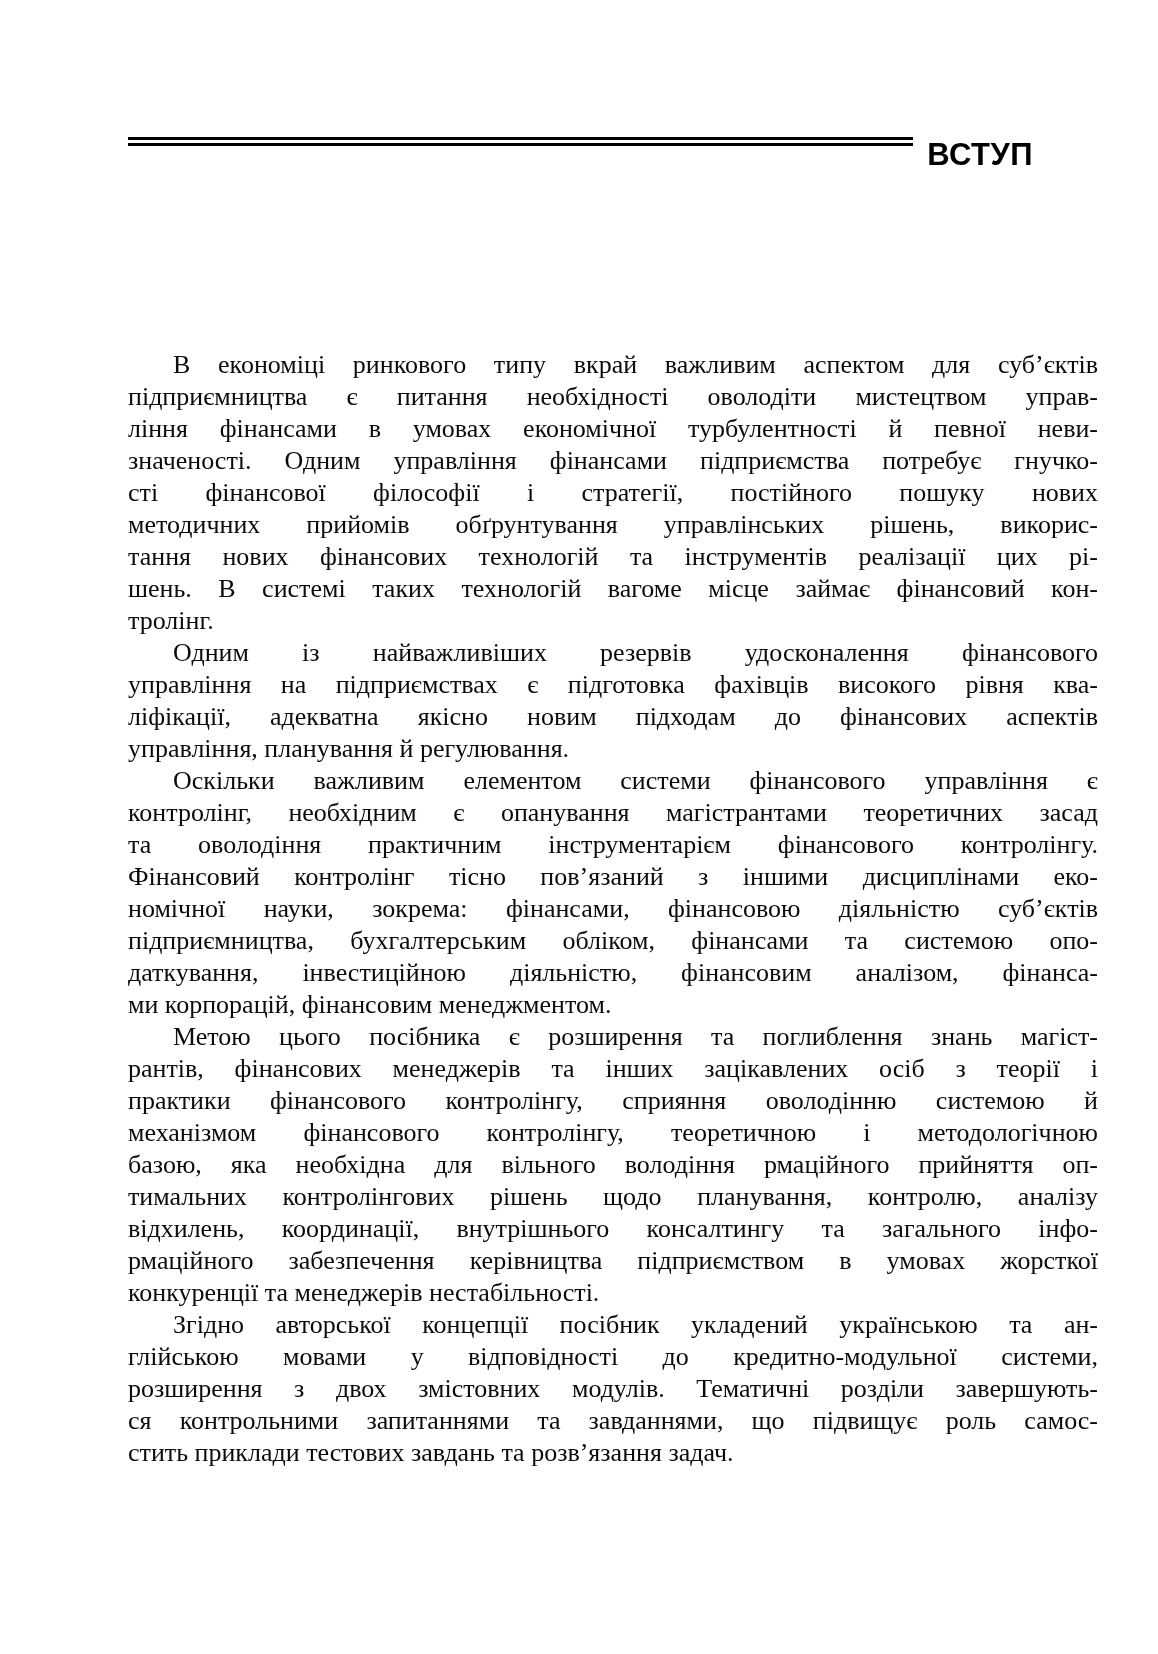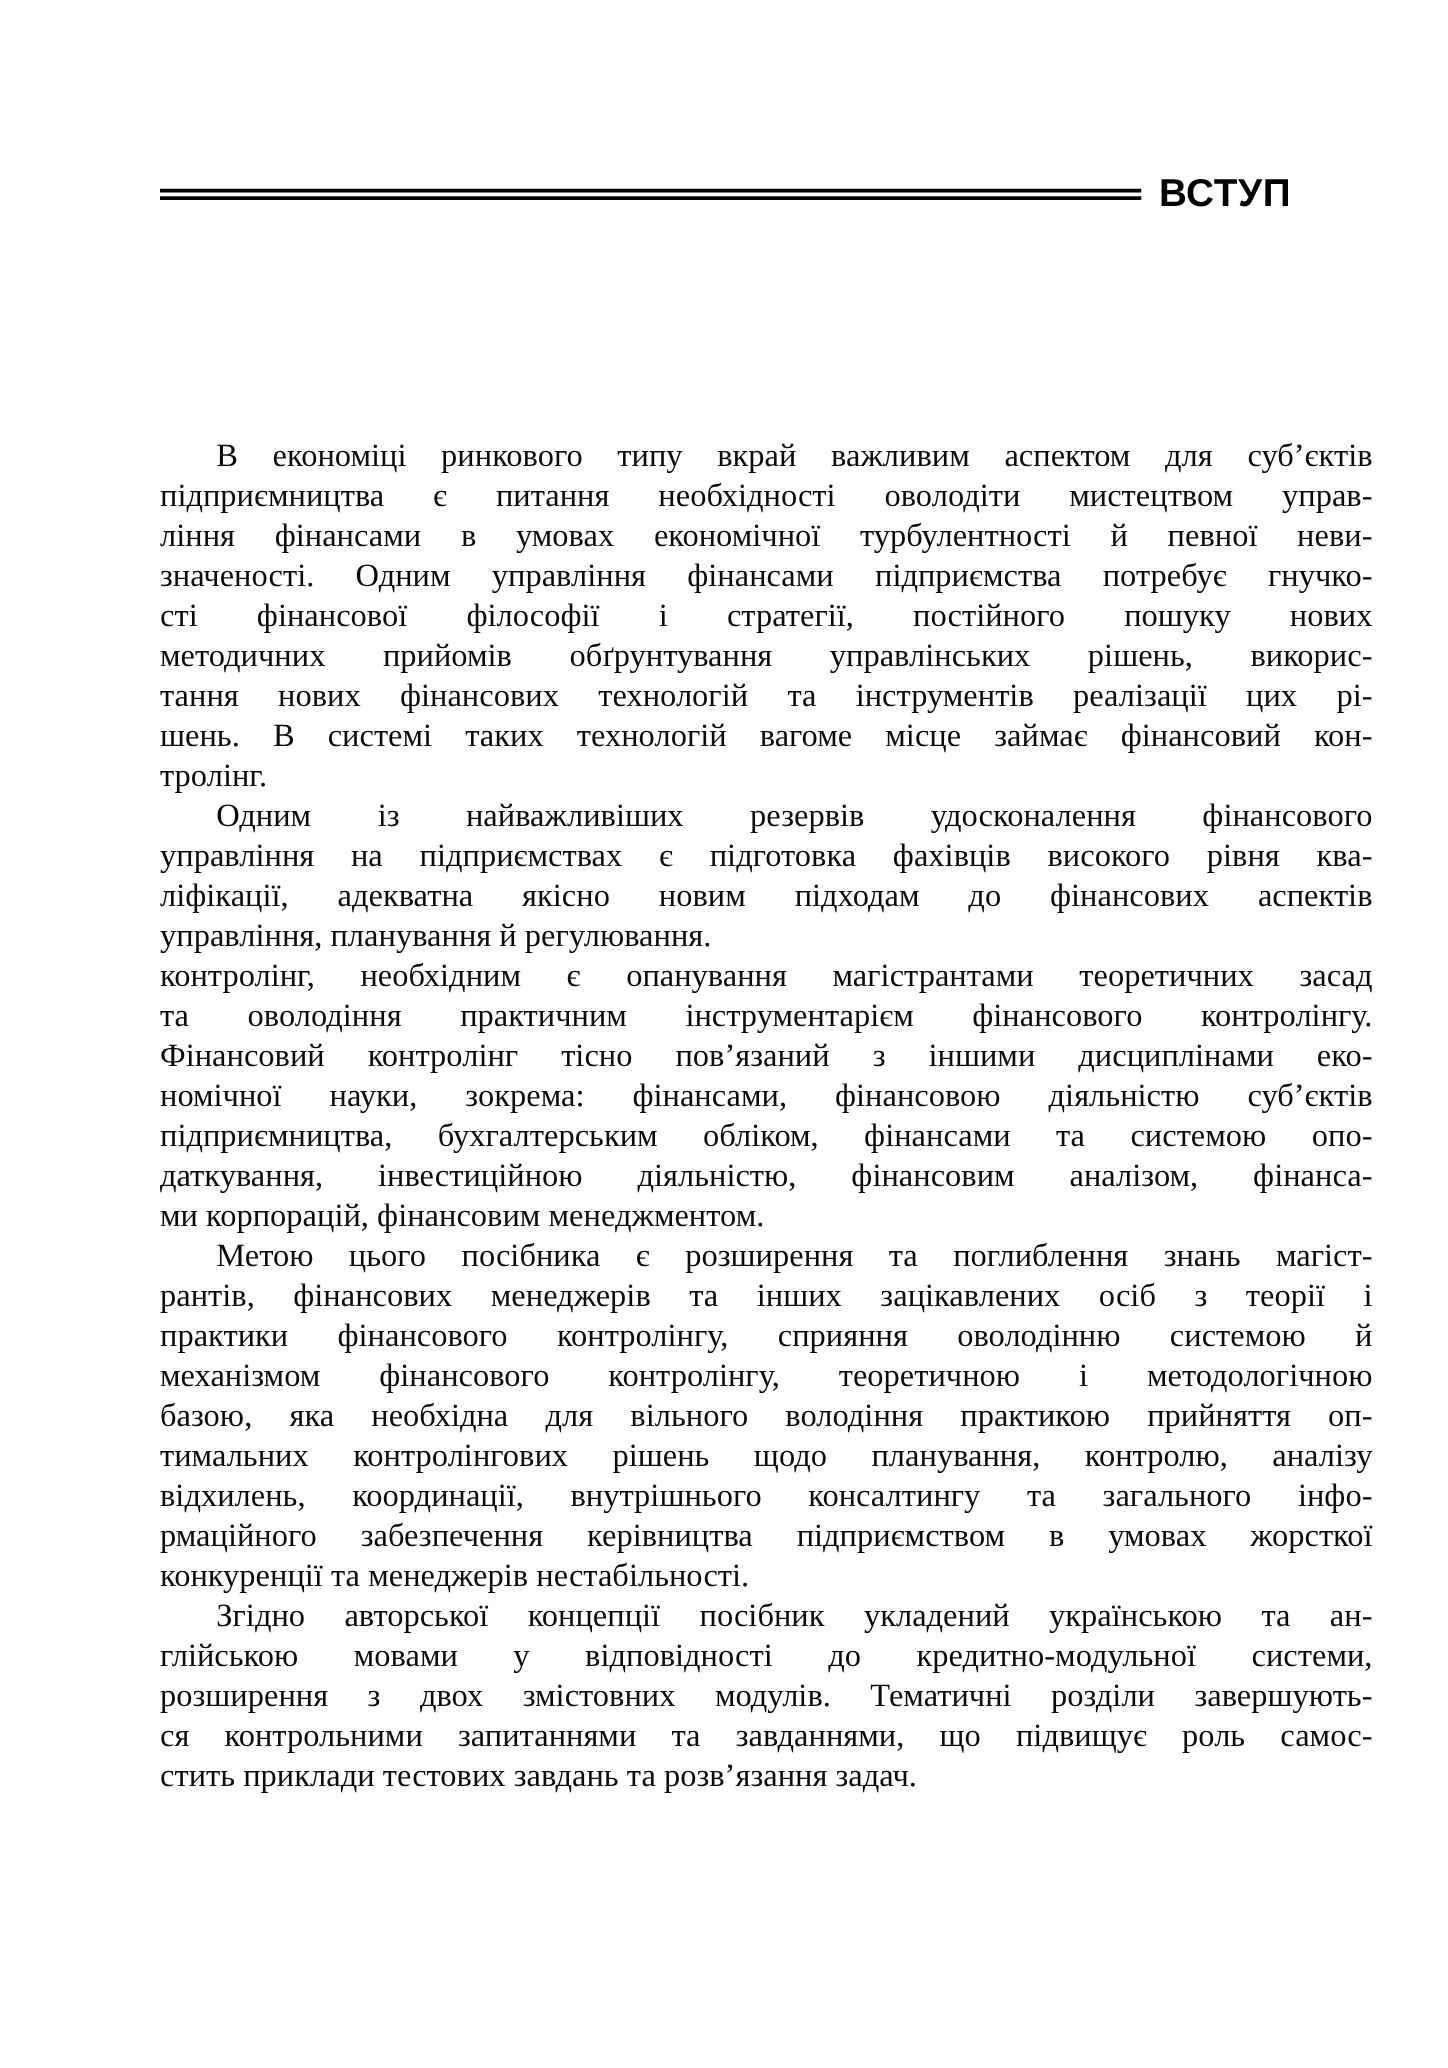"ВСТУП" .header { align-items: center -> flex-start }
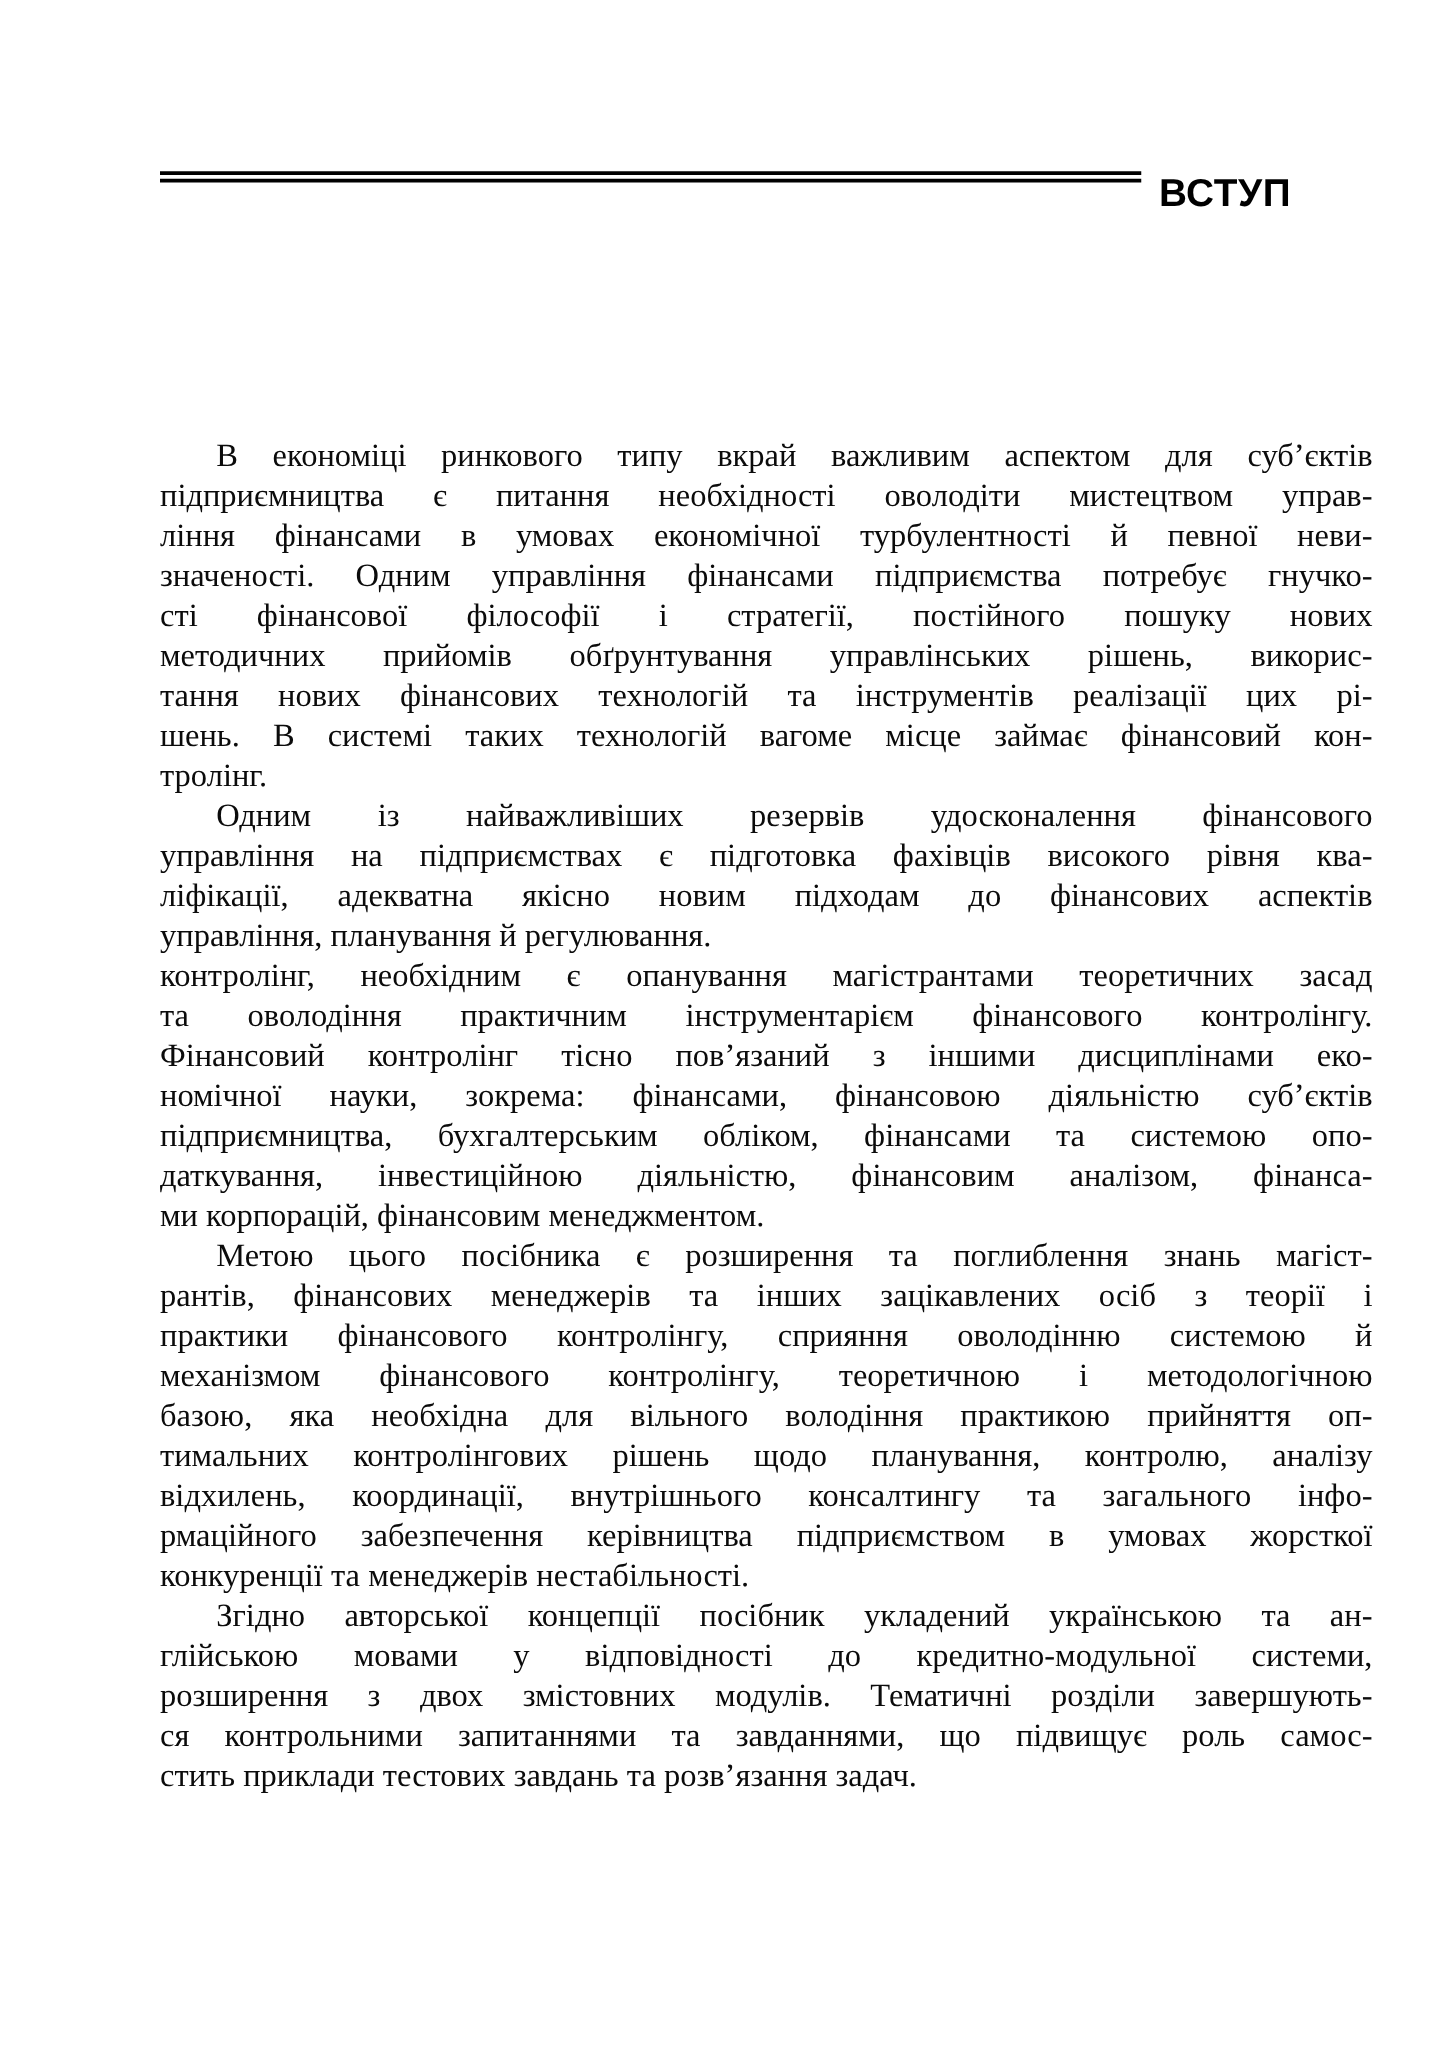"Оскільки важливим елементом системи" div.line { html: none -> <div>Оскільки важливим елементом системи фінансового управління є</div> }
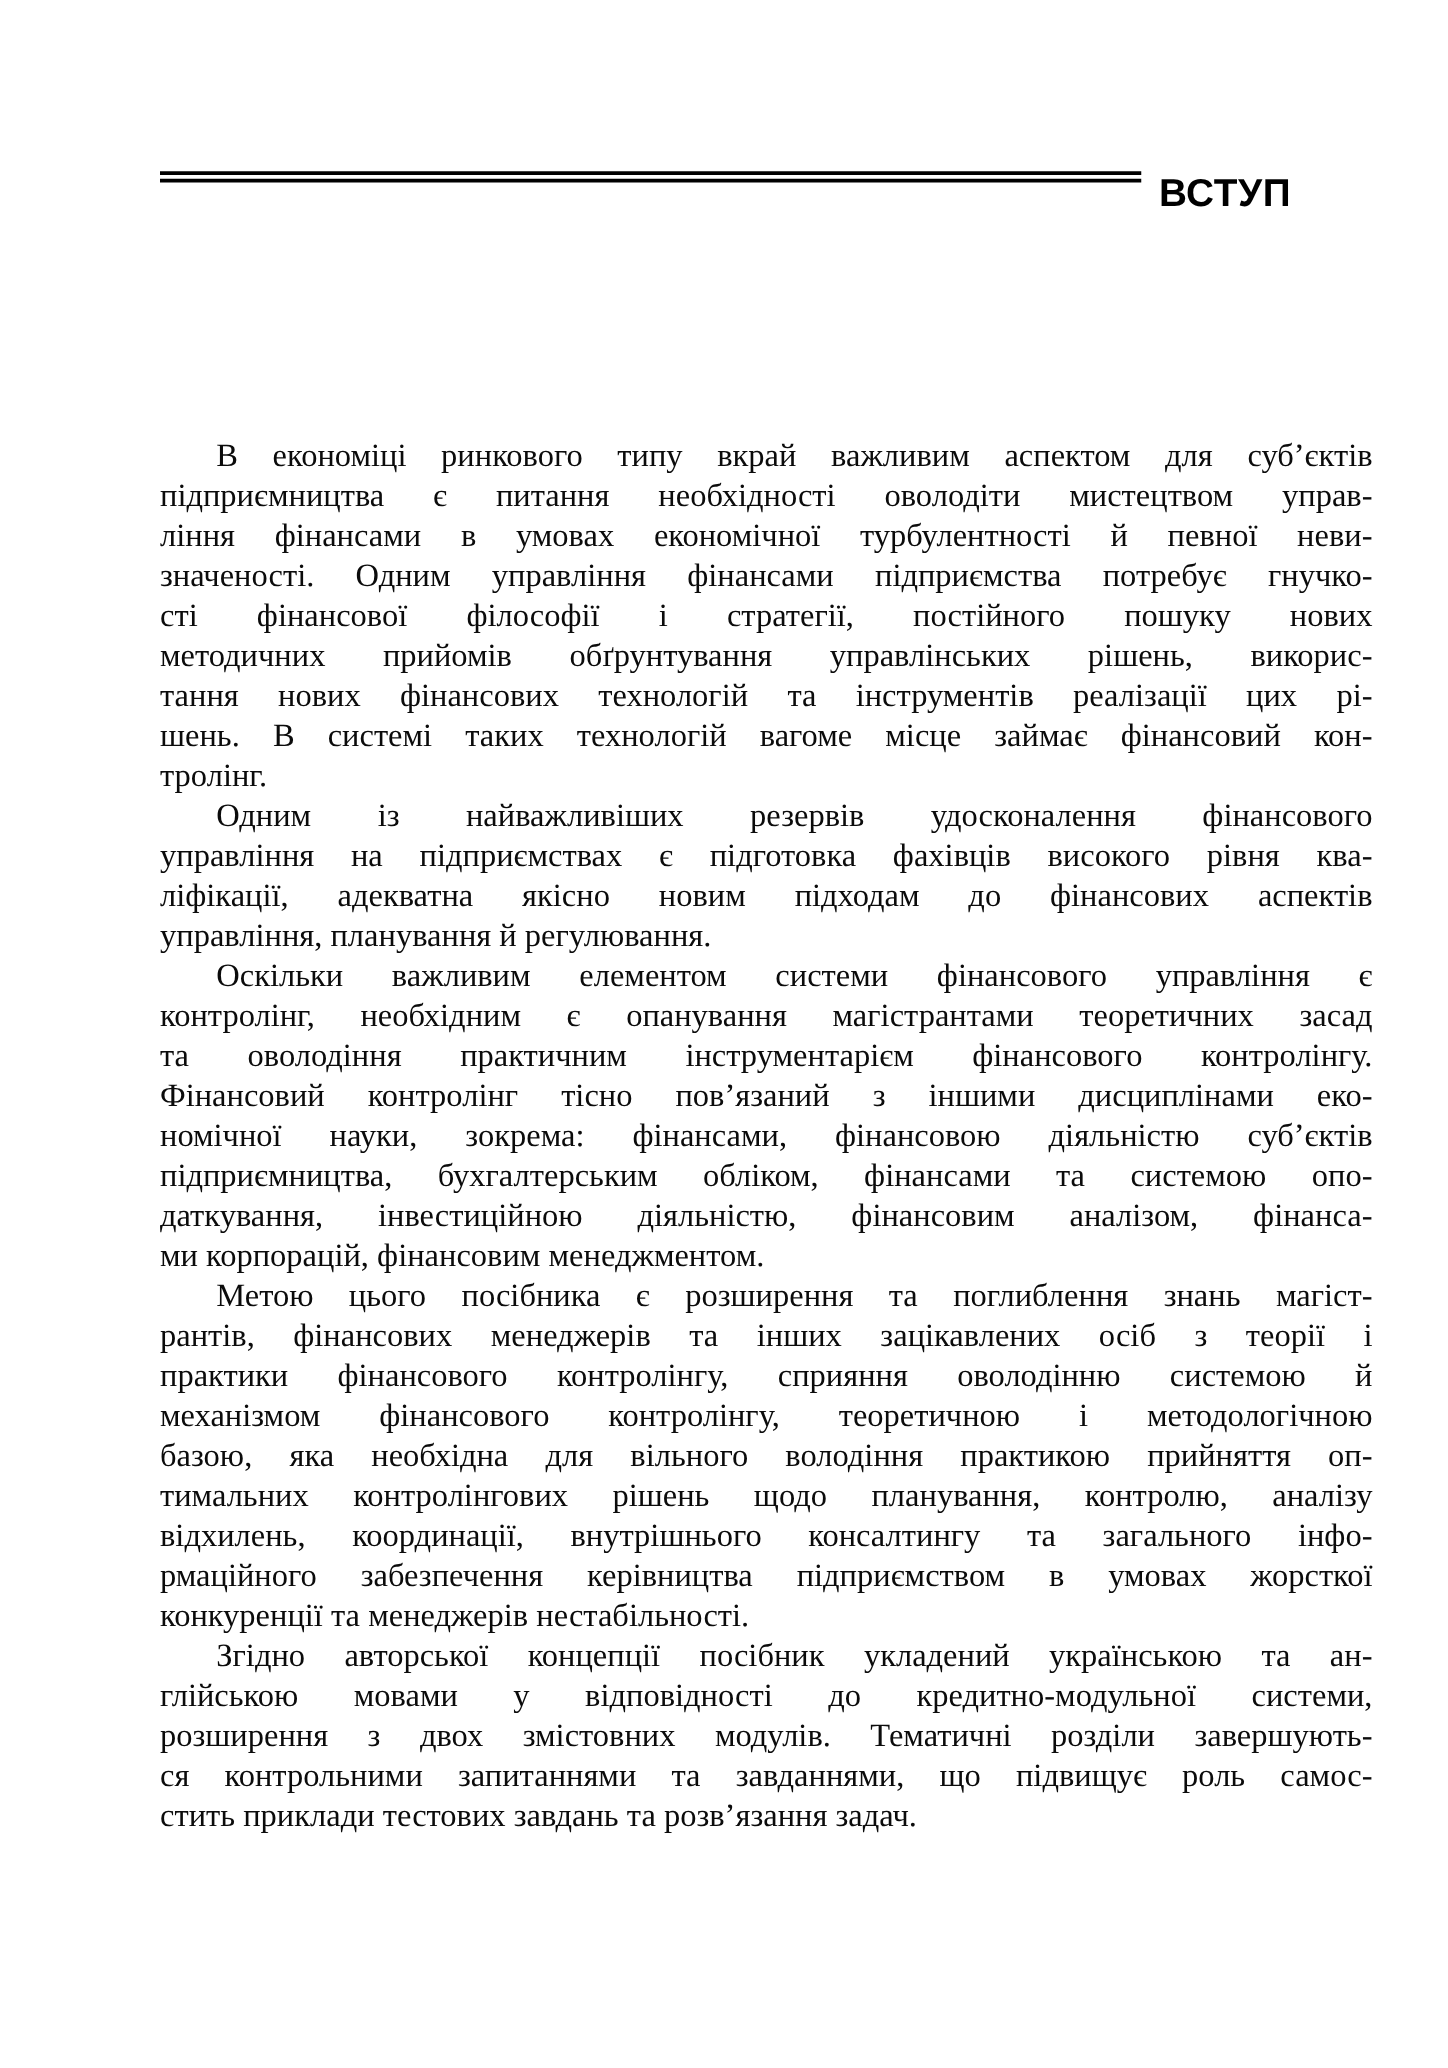"базою, яка необхідна для вільного" div.line { text: практикою -> рмаційного }
